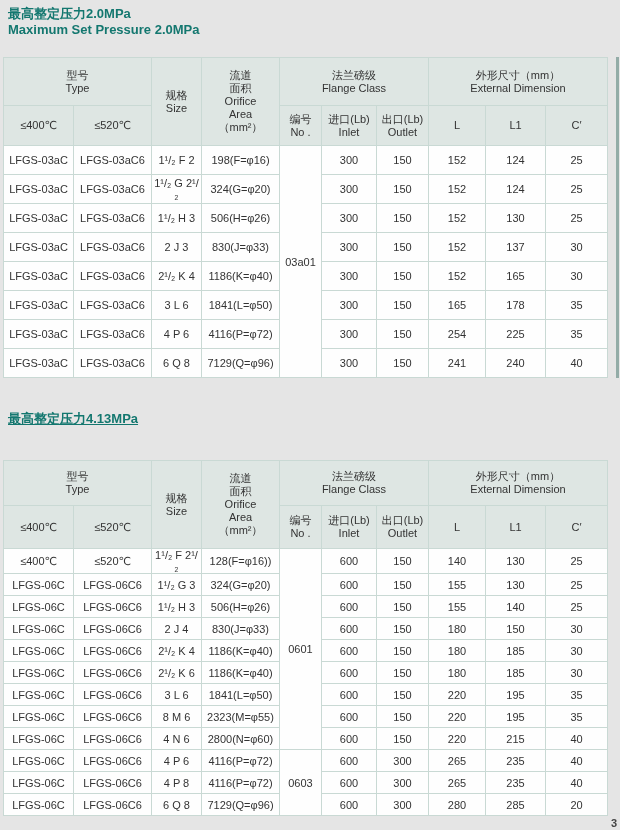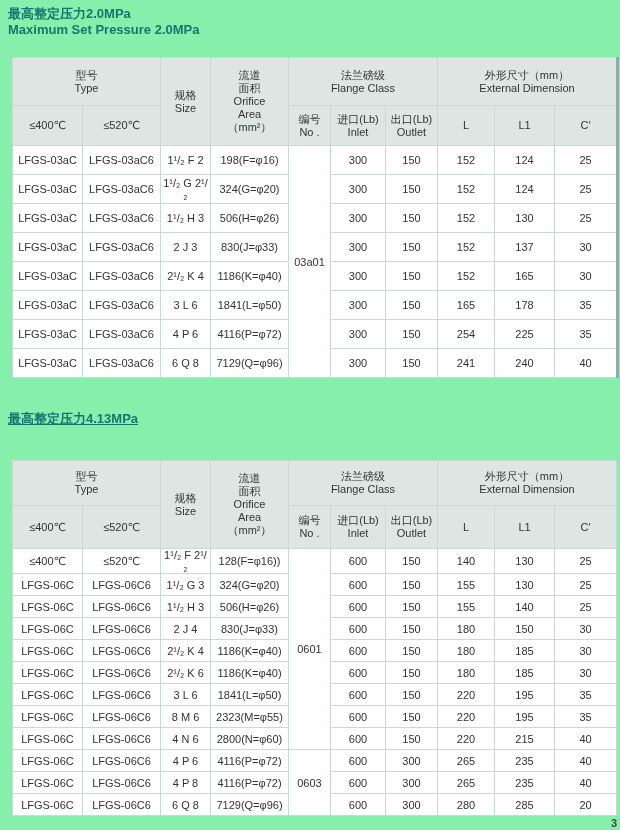"最高整定压力2.0MPa" .page { background: #86efac -> #e5e5e5 }
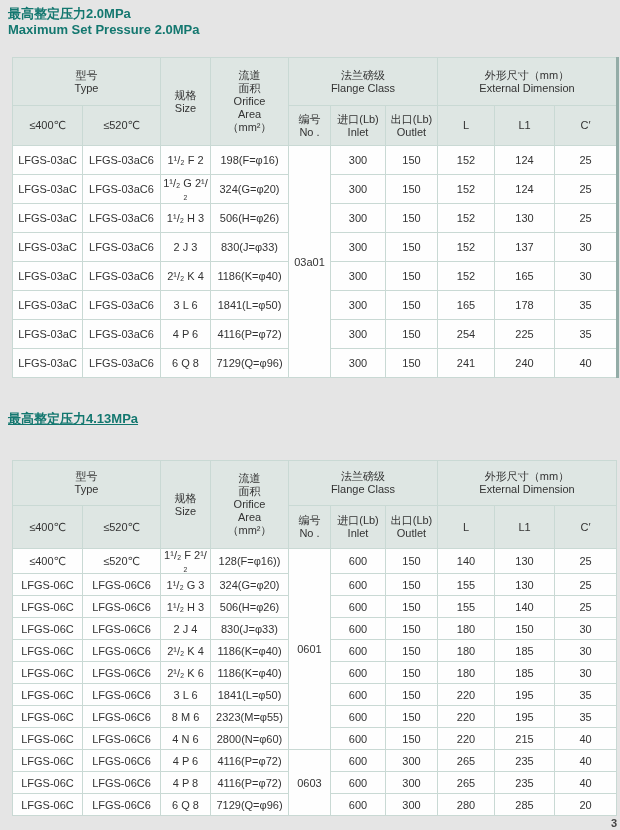"型号" table.spec { left: 12px -> 3px }
